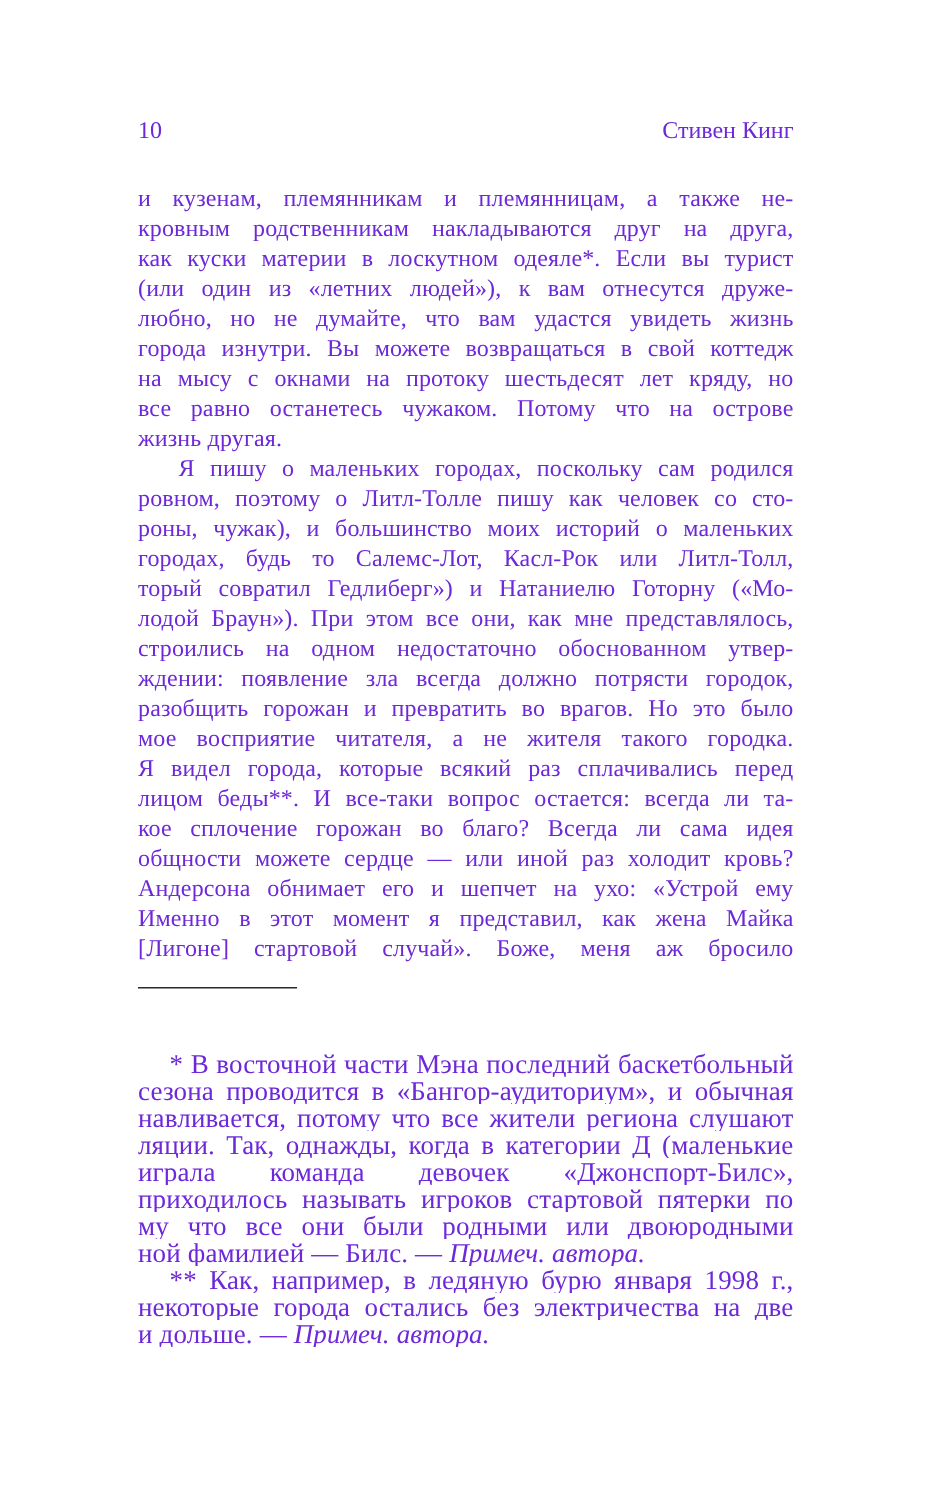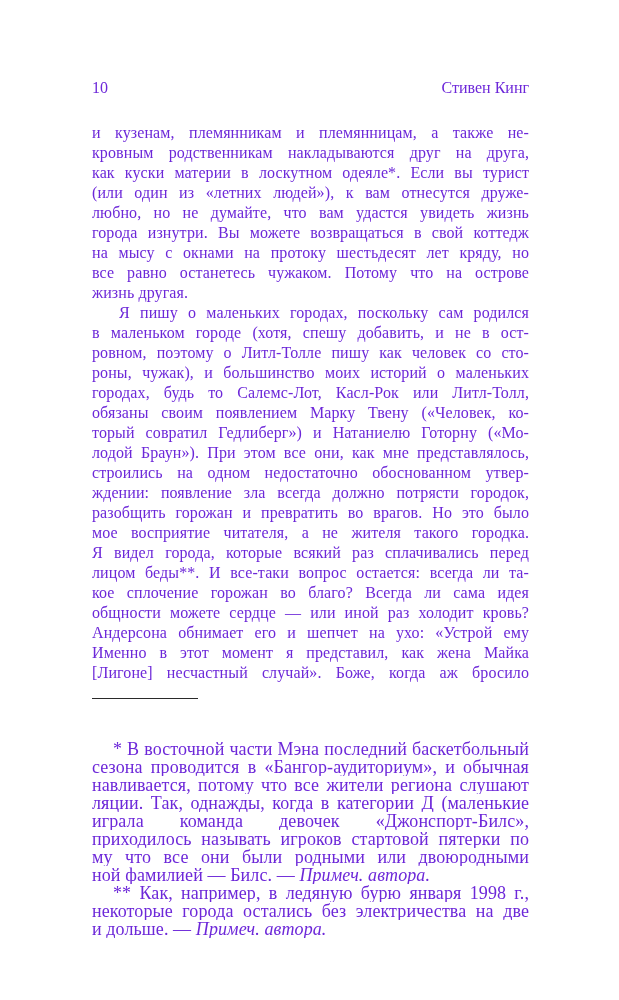"в маленьком городе (хотя, спешу" div.line { html: <div>в маленьком городе (хотя, спешу добавить, и не в ост-</div> -> none }
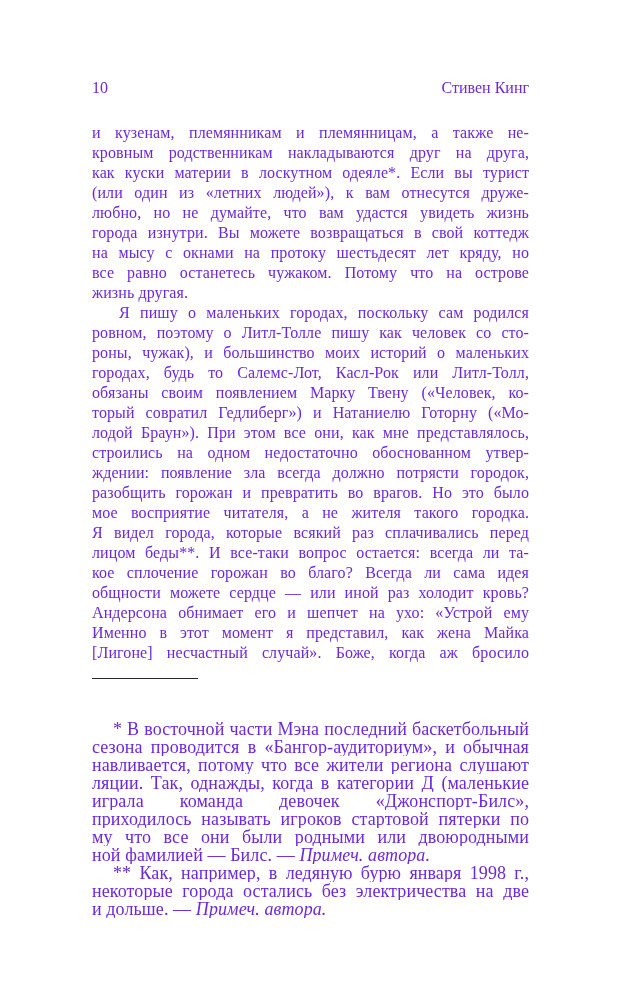"обязаны своим появлением Марку Твену" div.line { html: <div>обязаны своим появлением Марку Твену («Человек, ко-</div> -> none }
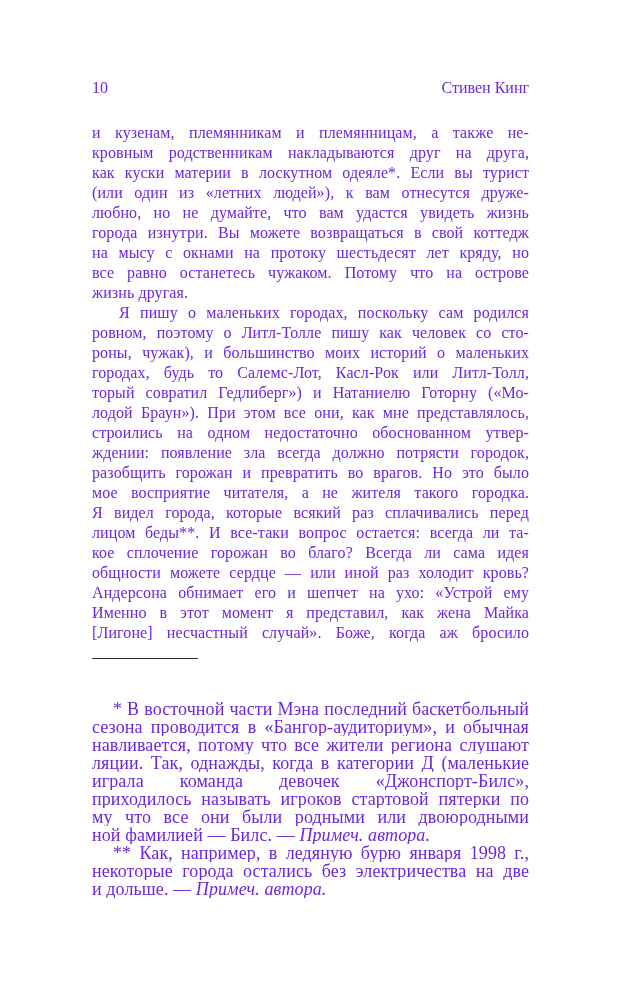"[Лигоне] несчастный случай». Боже, когда" div.line { text: несчастный случай». Боже, когда -> стартовой случай». Боже, меня }
